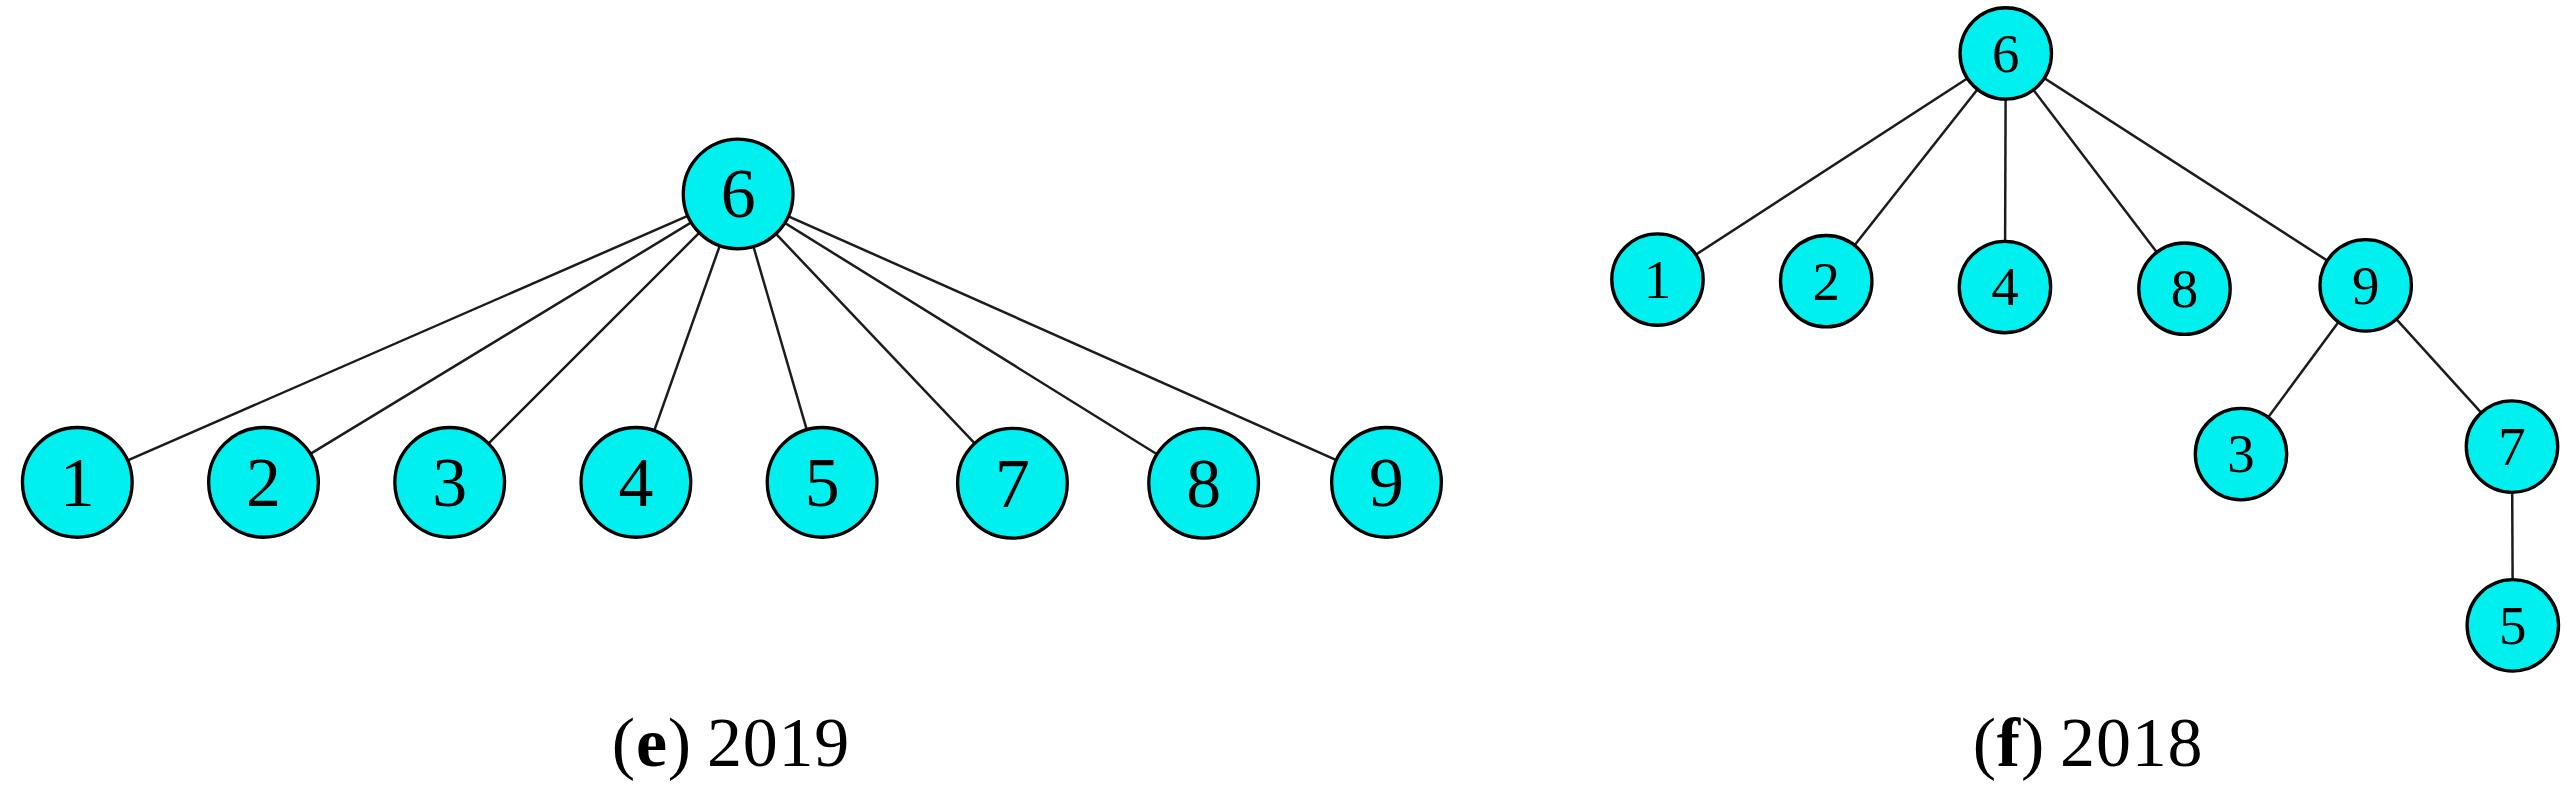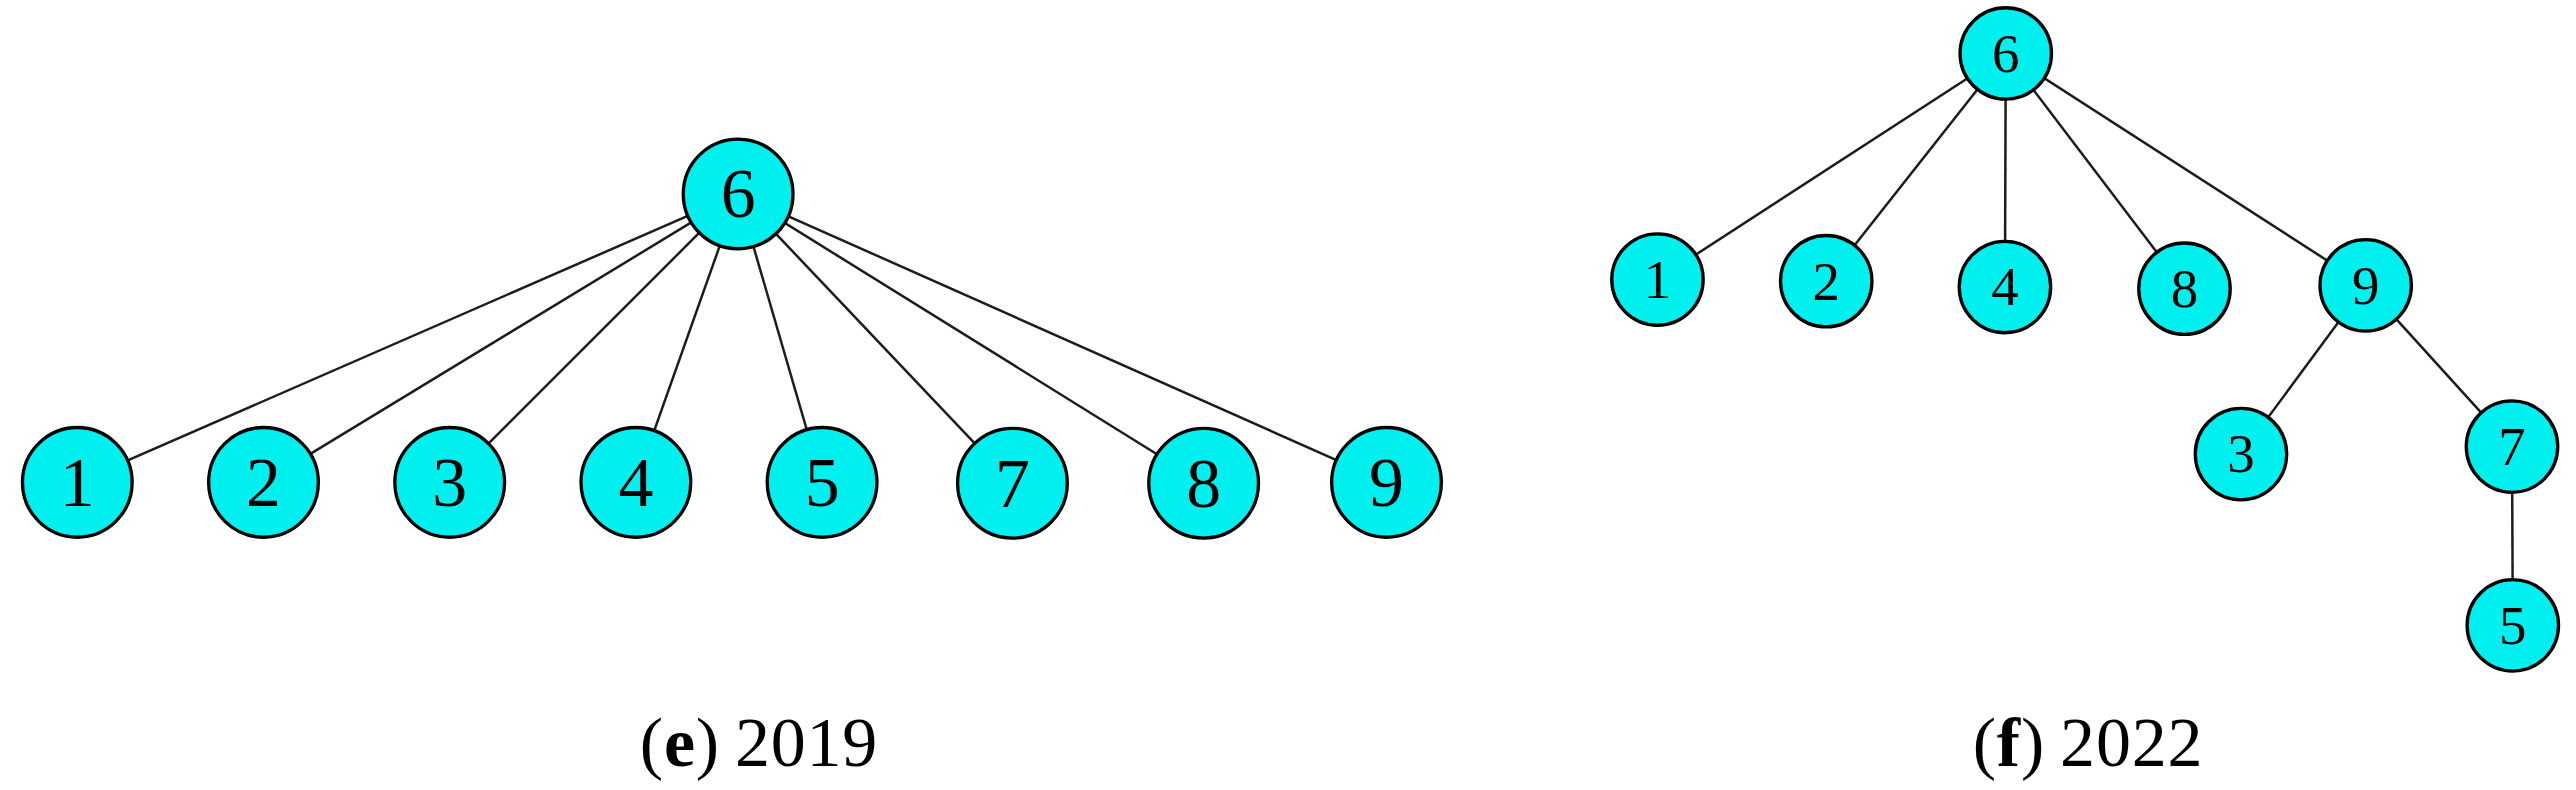"(e) 2019" div.caption { left: 759px -> 731px }
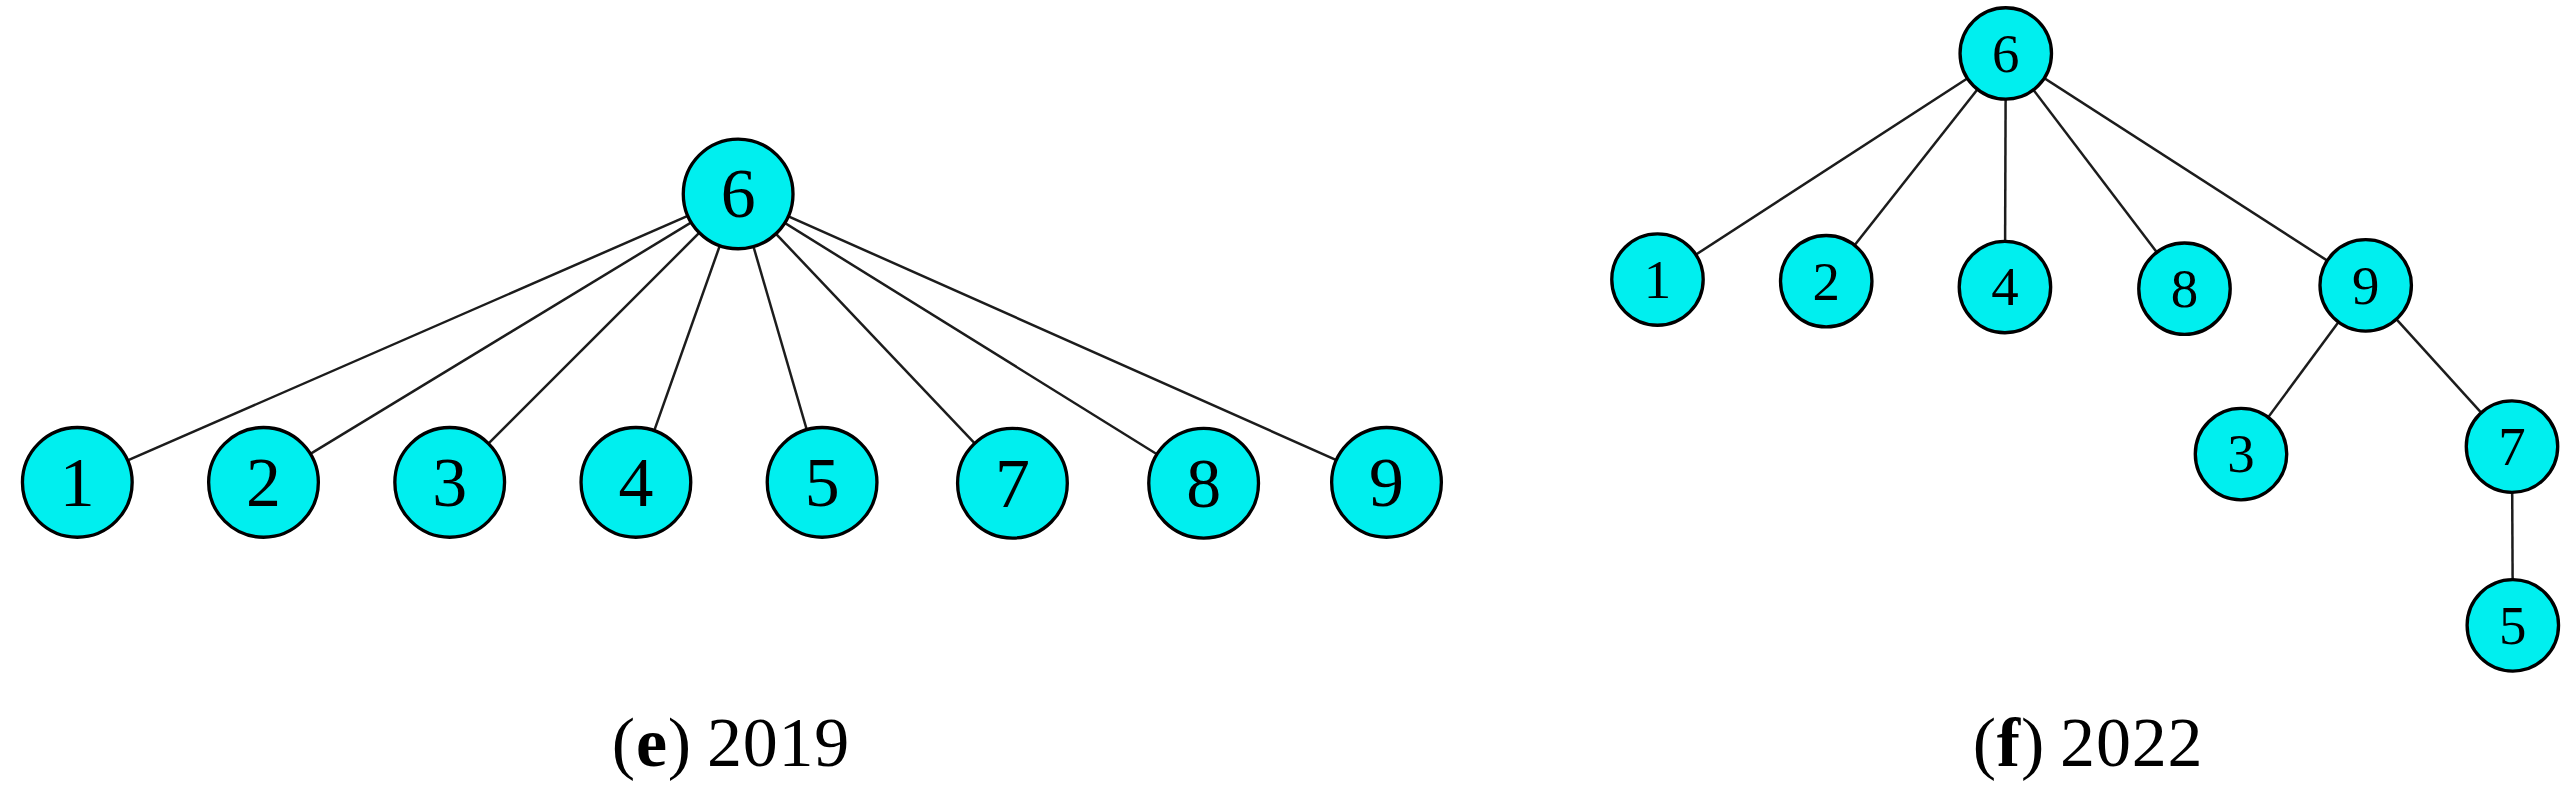"2022" span.yr { text: 2022 -> 2018 }
